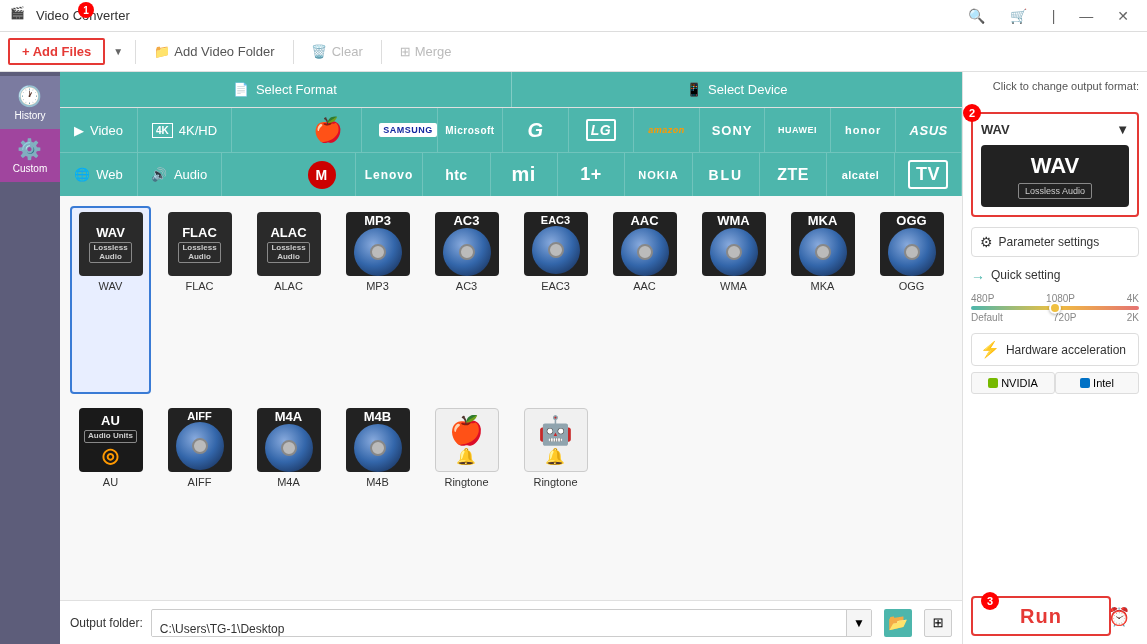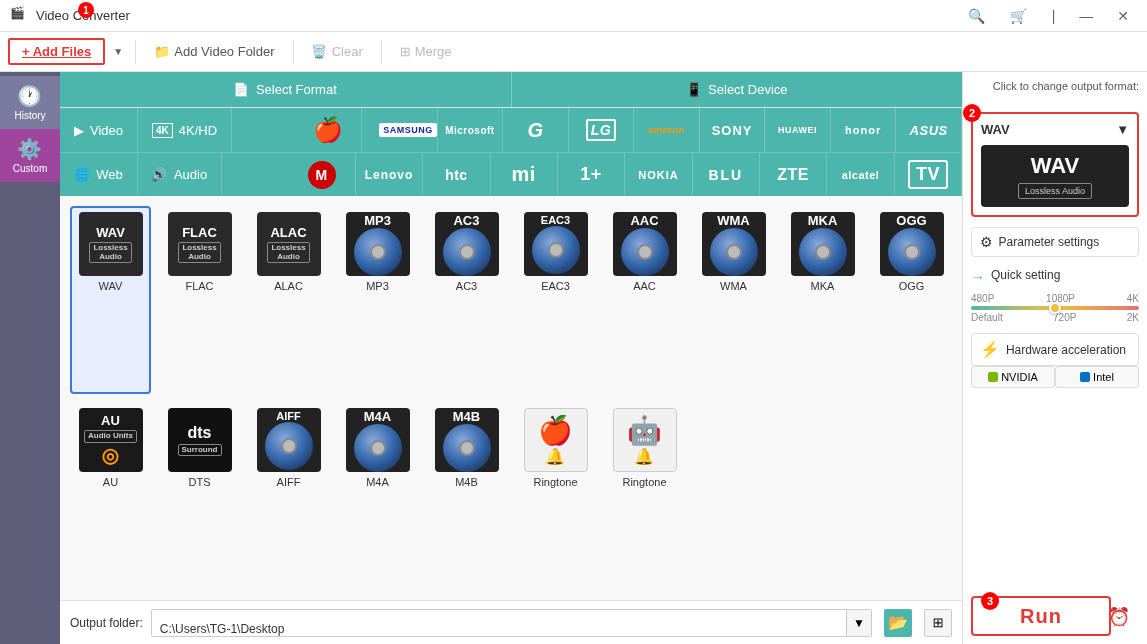"+ Add Files" .btn-add-files { text-decoration: underline -> none }
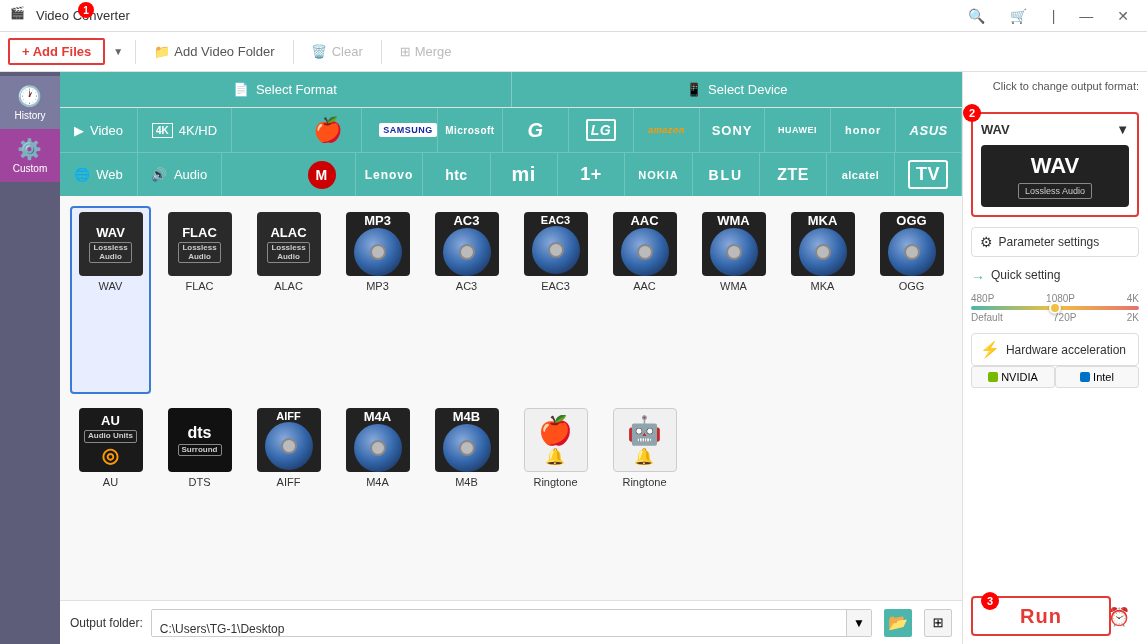"NVIDIA" .gpu-badges { margin-top: 0 -> 6px }
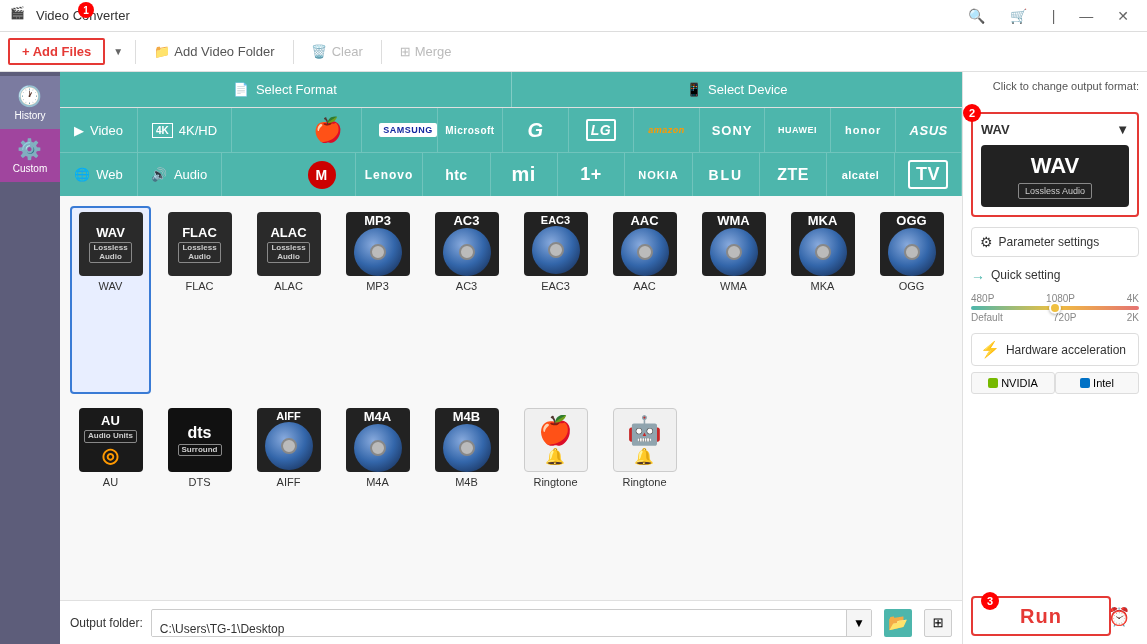"dts" div.format-item { html: <div> <div> <span>dts</span> <span>Surround</span> </div> <span>DTS</span> </div> -> none }
